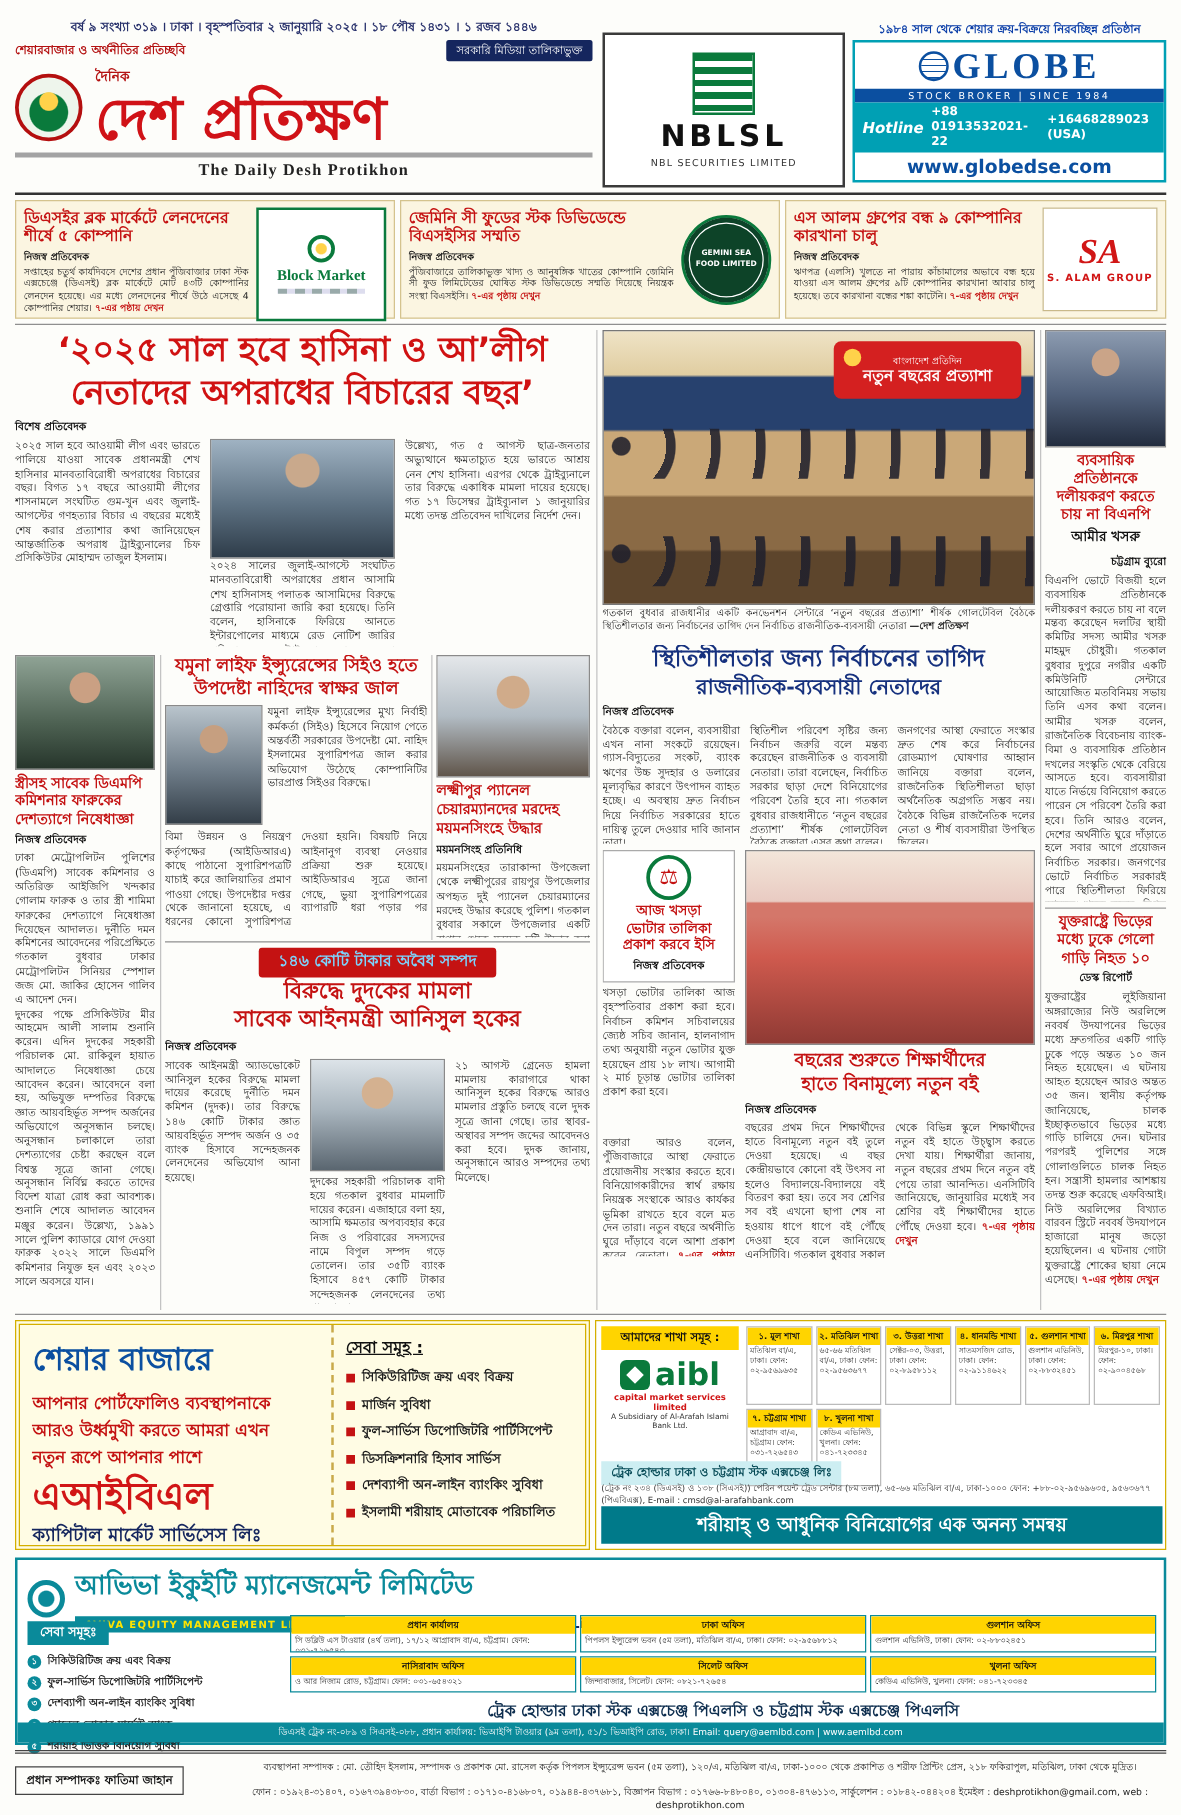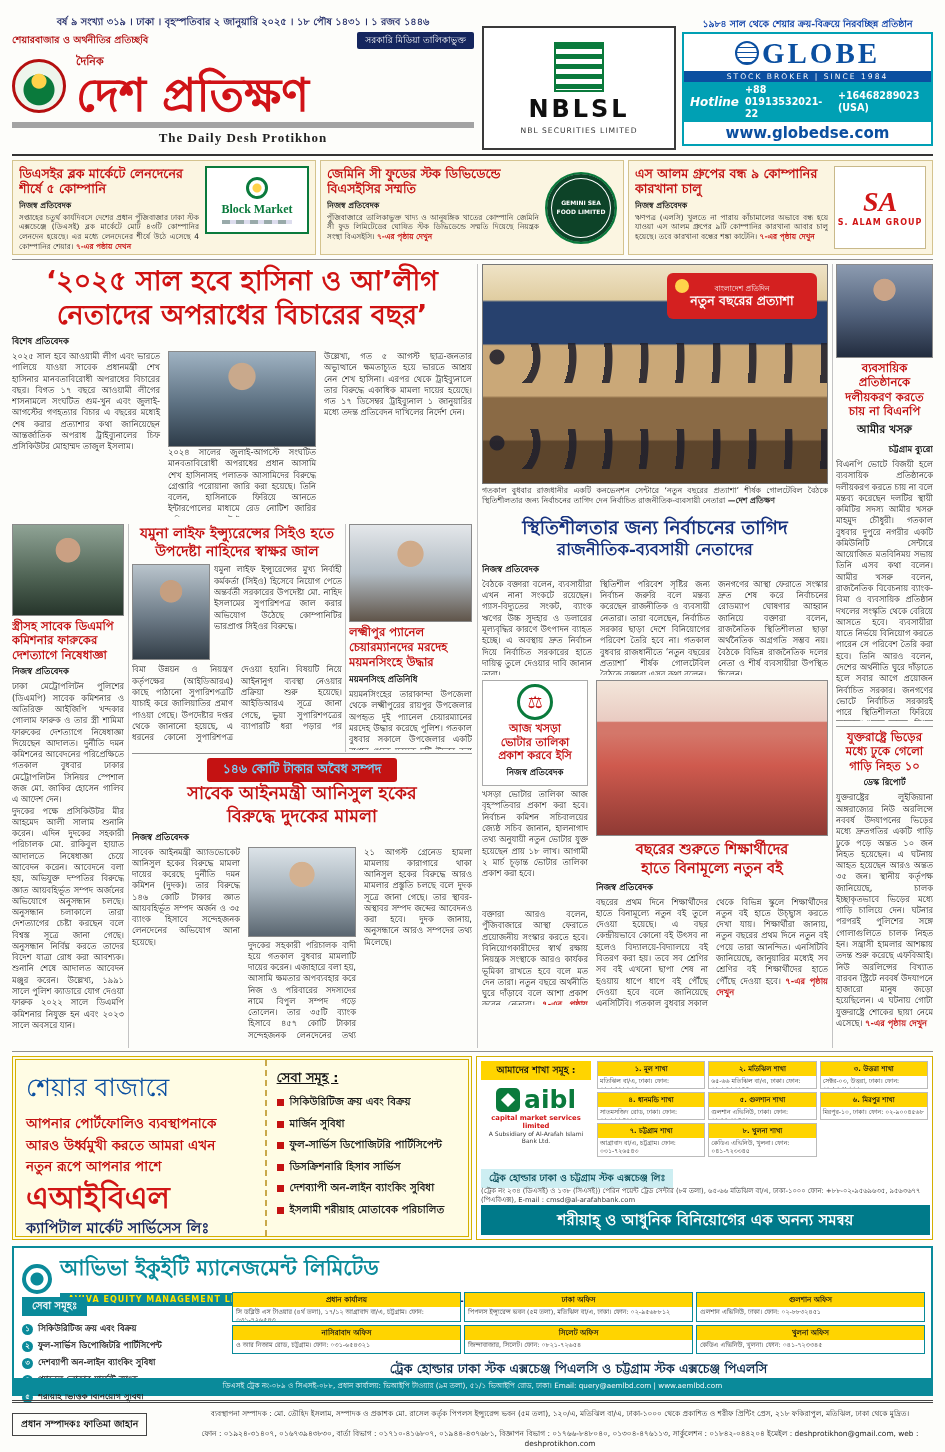"The Daily Desh Protikhon" .mast-sub { border-top: 6px solid #a3a3a3 -> 4px solid #a3a3a3 }
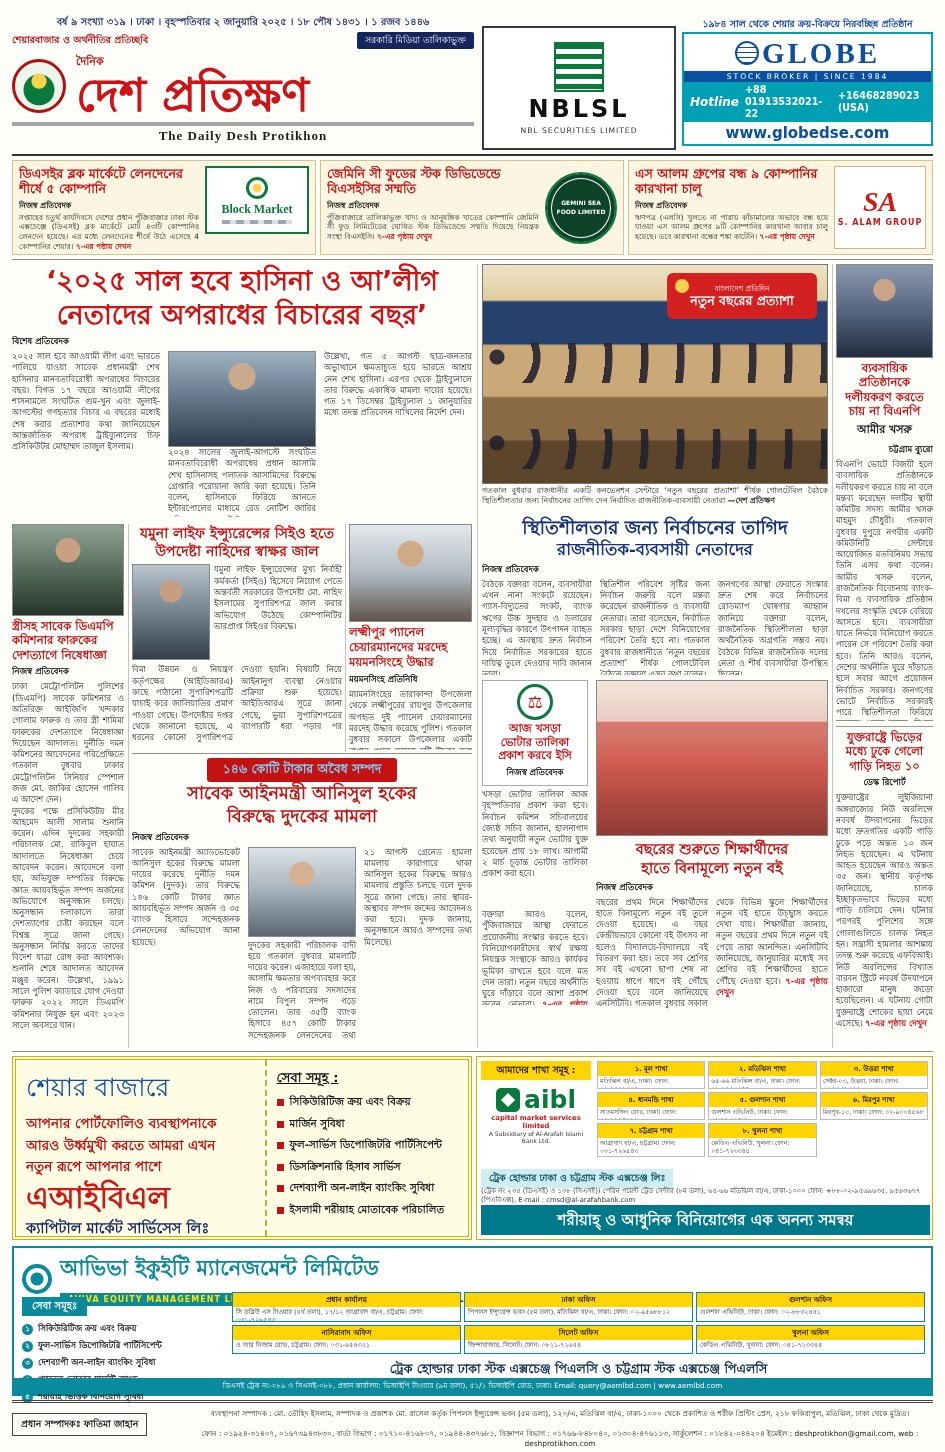"Block Market" .blockmkt { height: 68px -> 91px }
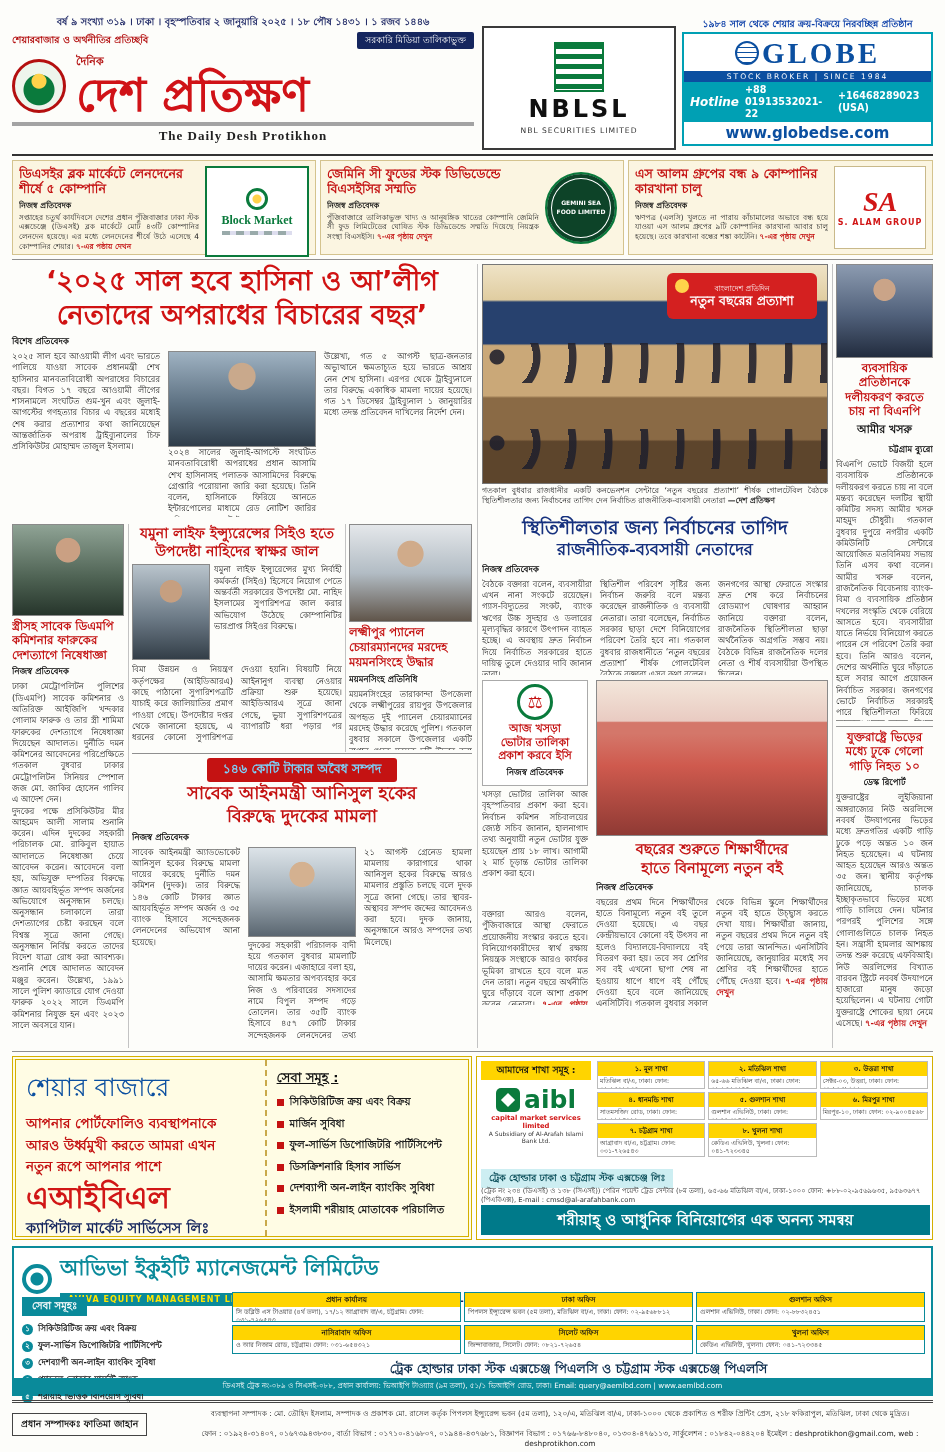"সাবেক আইনমন্ত্রী আনিসুল হকের" div.anisul-h { order: before "বিরুদ্ধে দুদকের মামলা" -> after "বিরুদ্ধে দুদকের মামলা" }
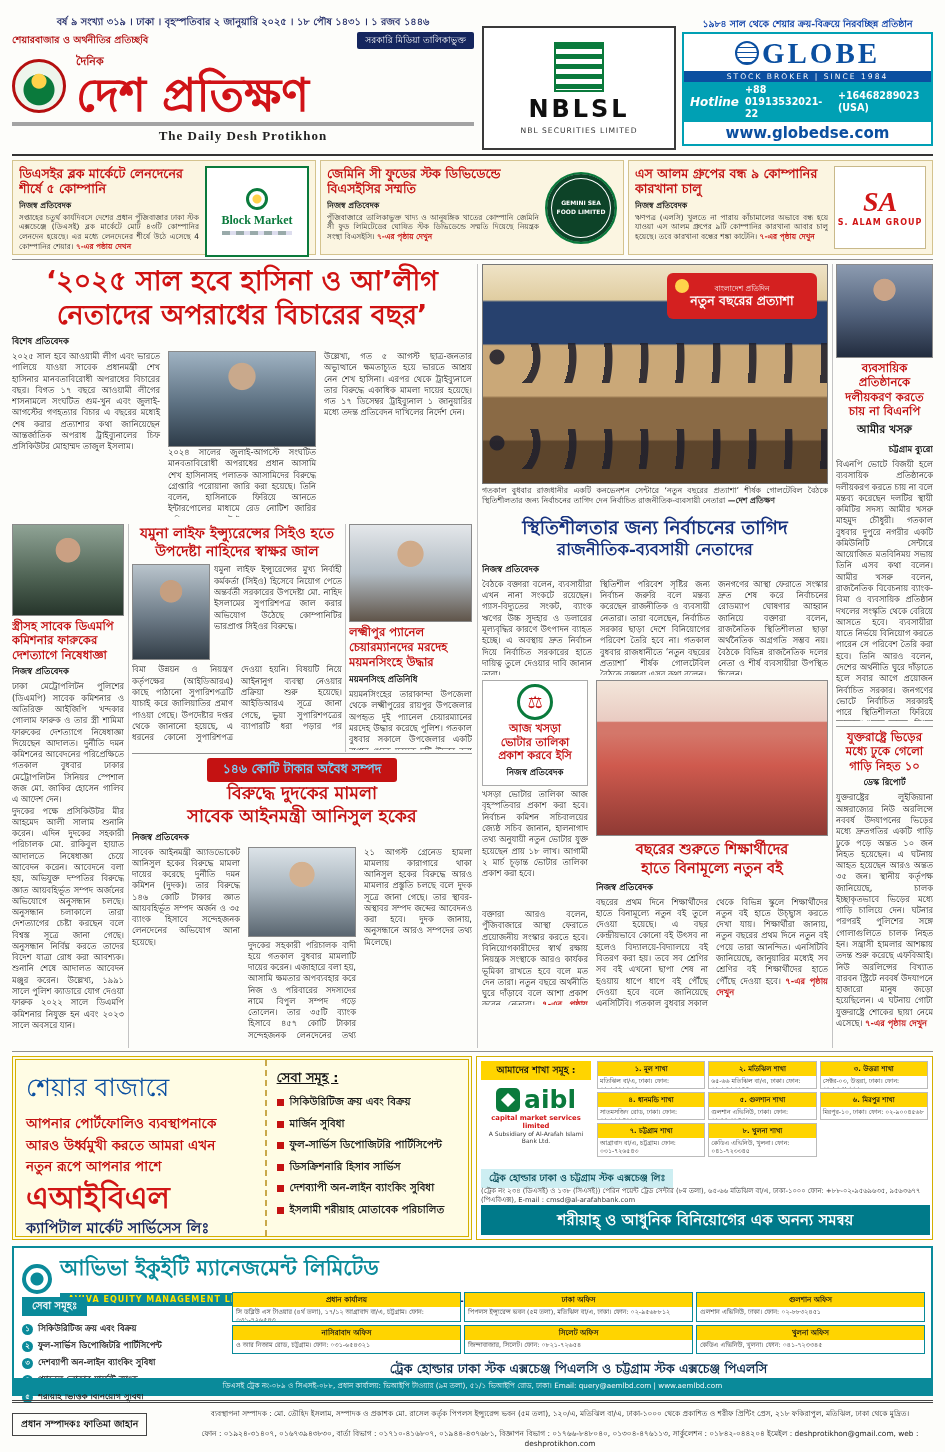"১. মূল শাখা" .branches { grid-template-columns: repeat(3,1fr) -> repeat(6,1fr); height: 96px -> 128px }
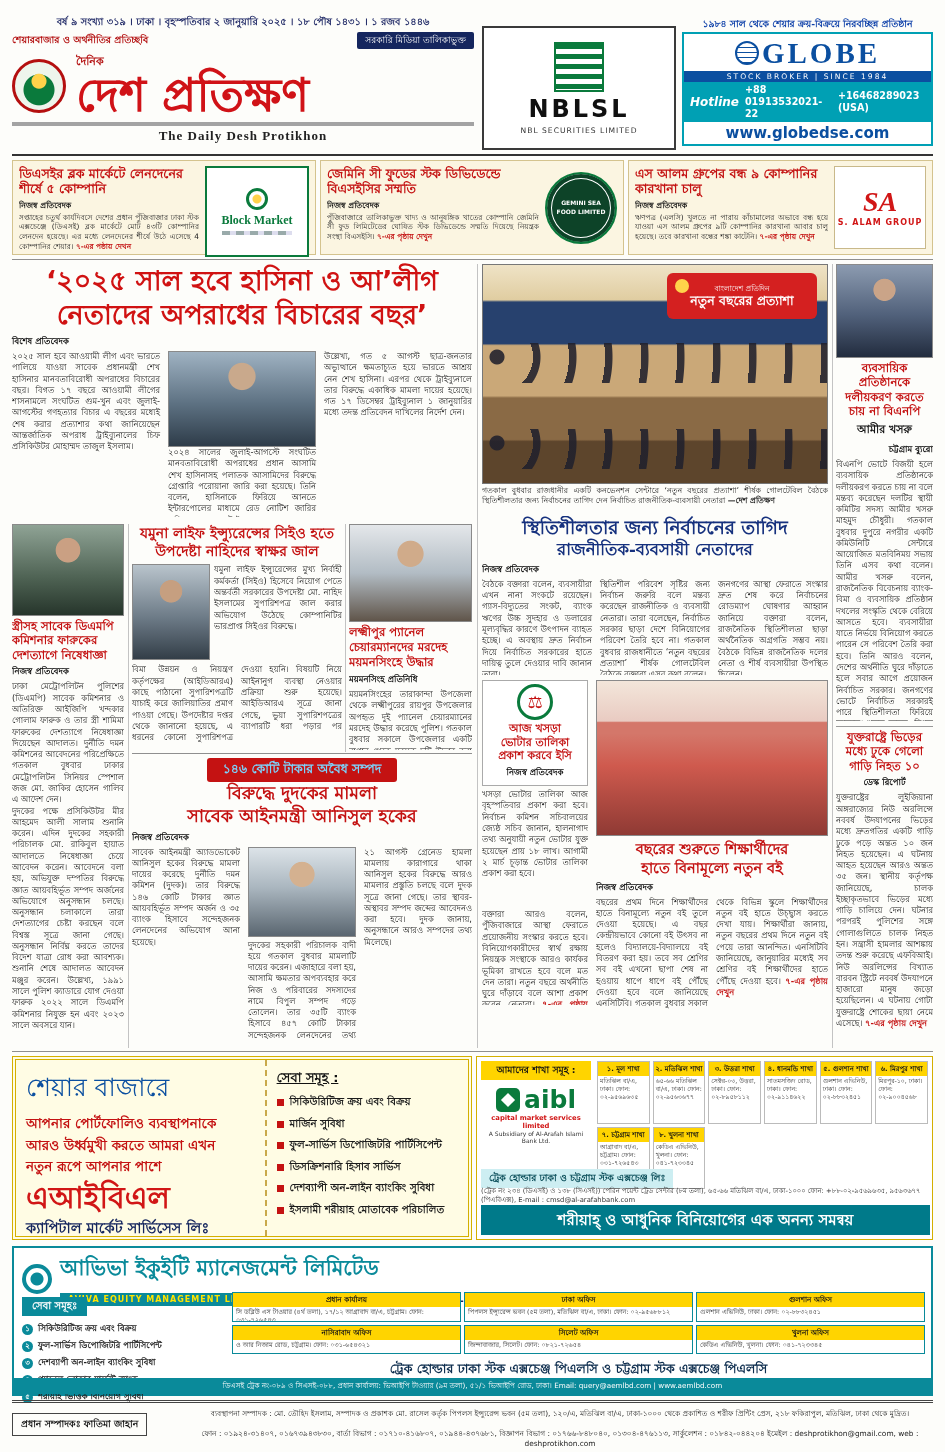"শেয়ার বাজারে" .al-t1 { font-weight: normal -> bold }
